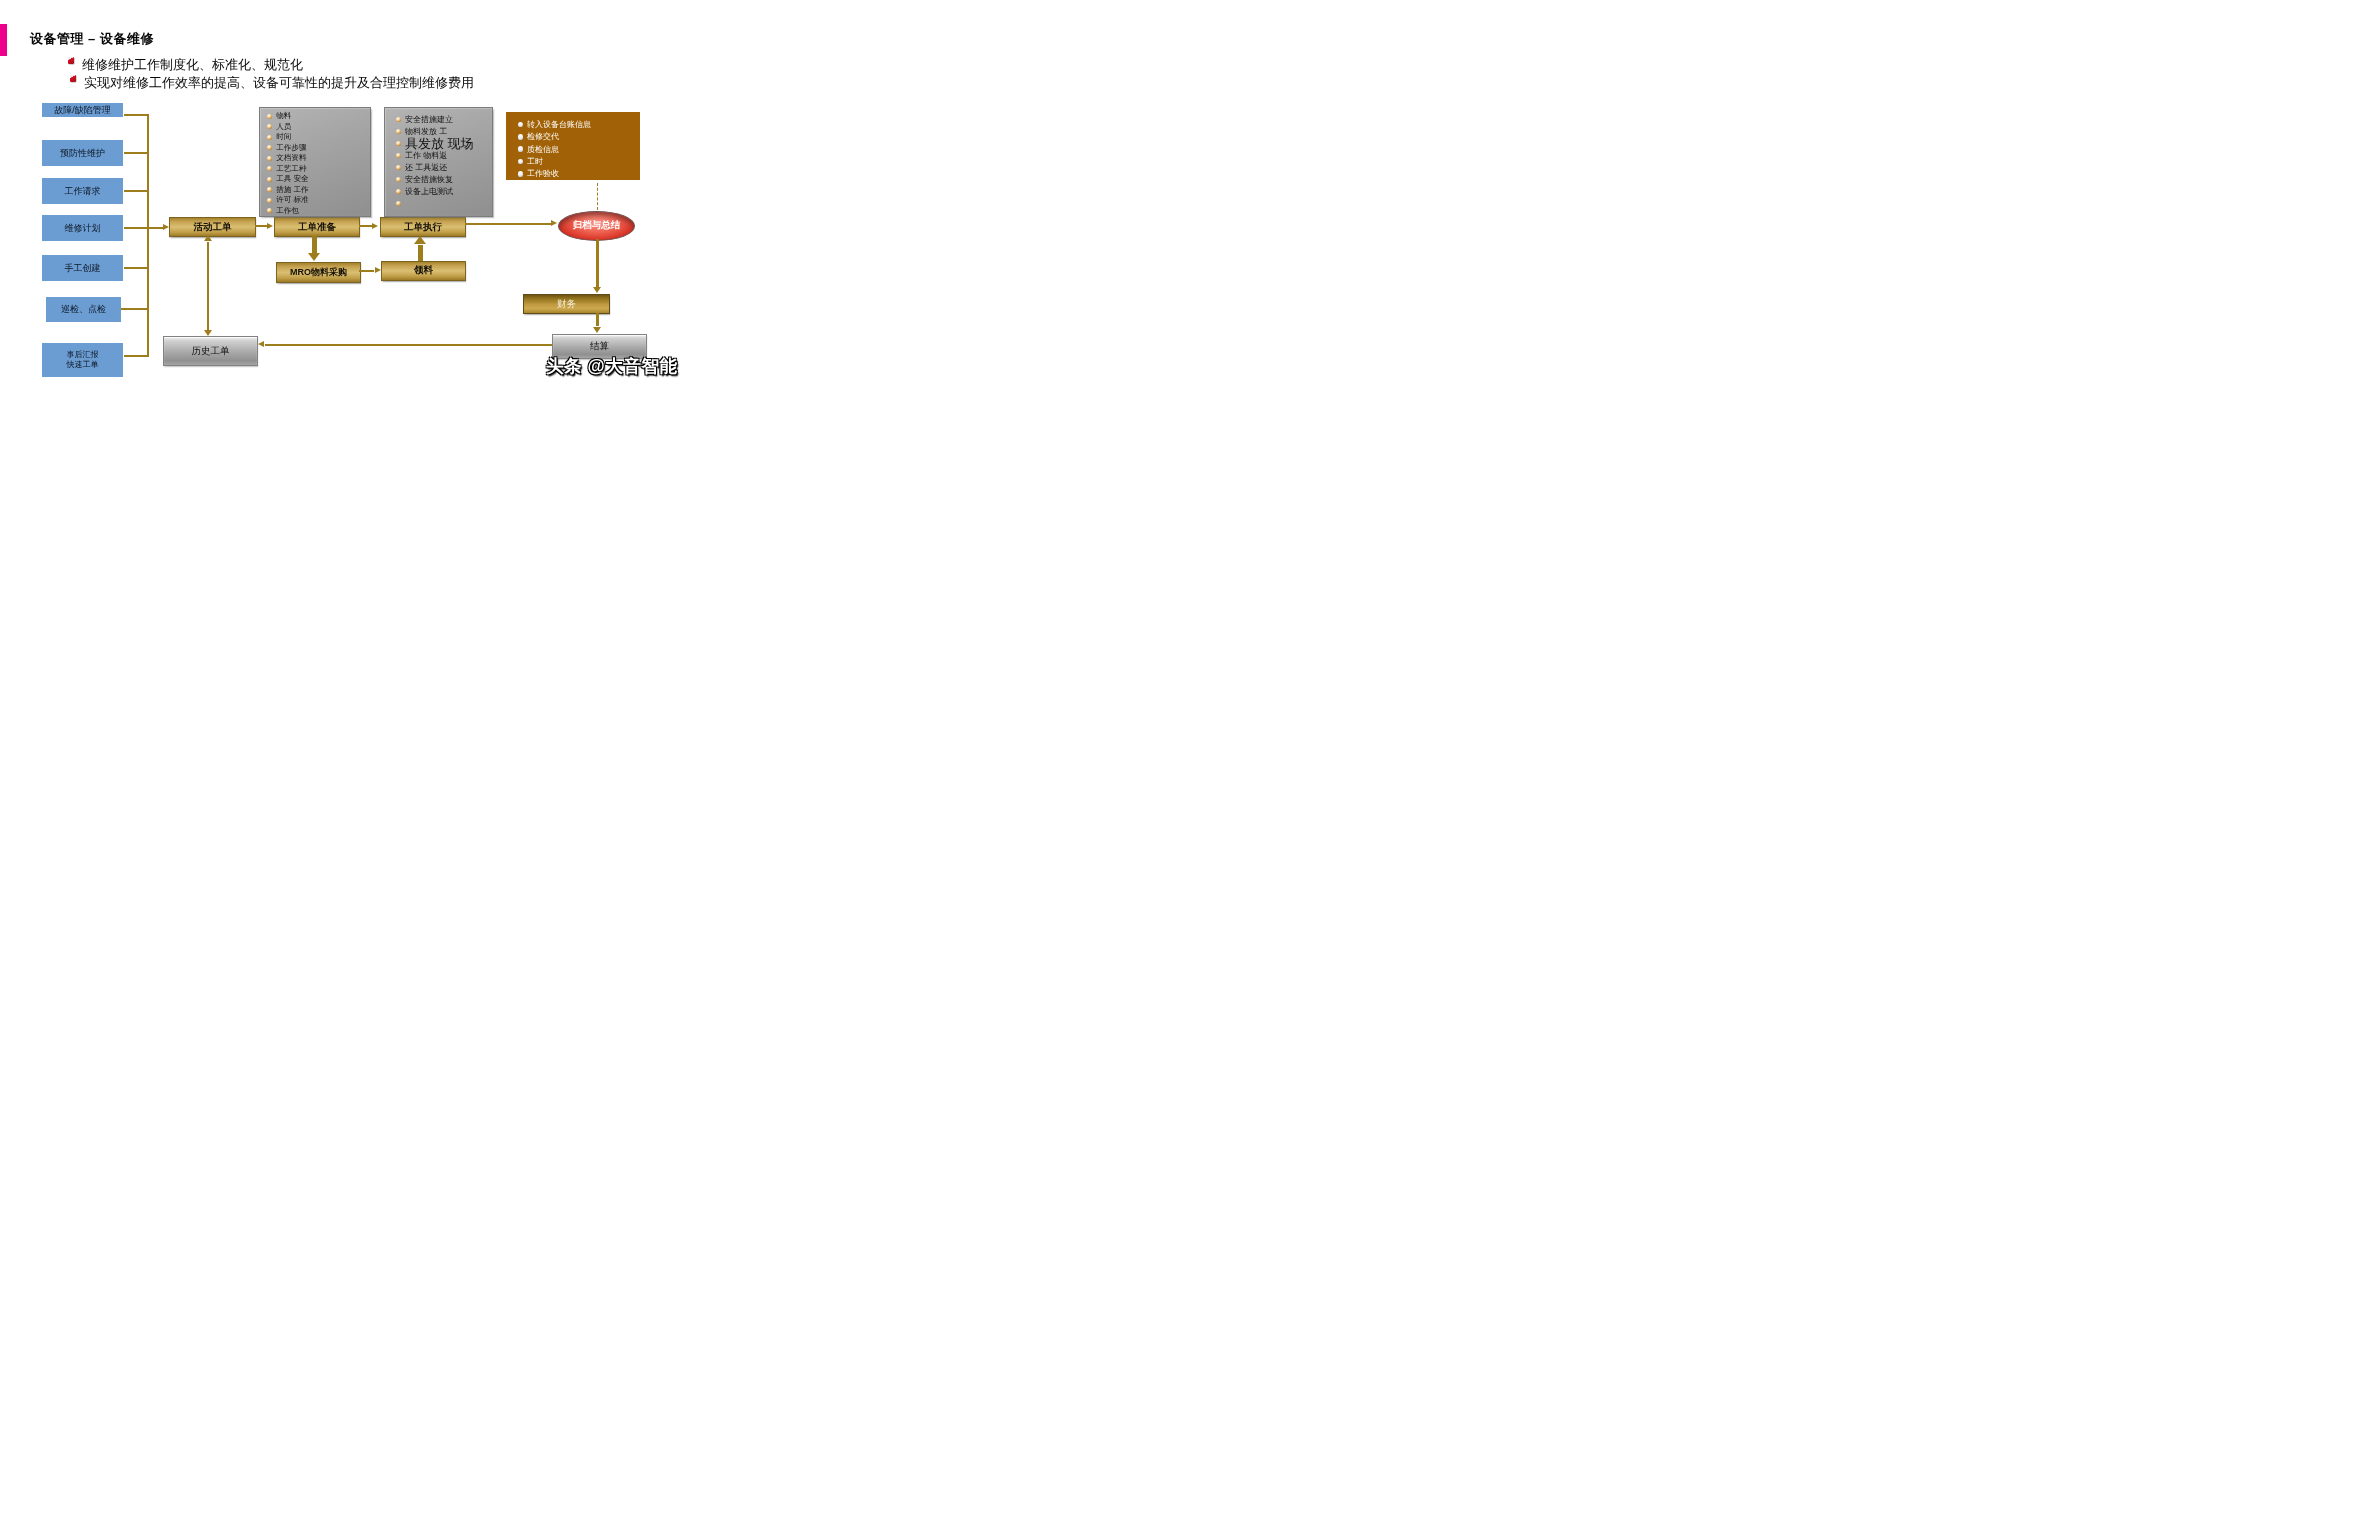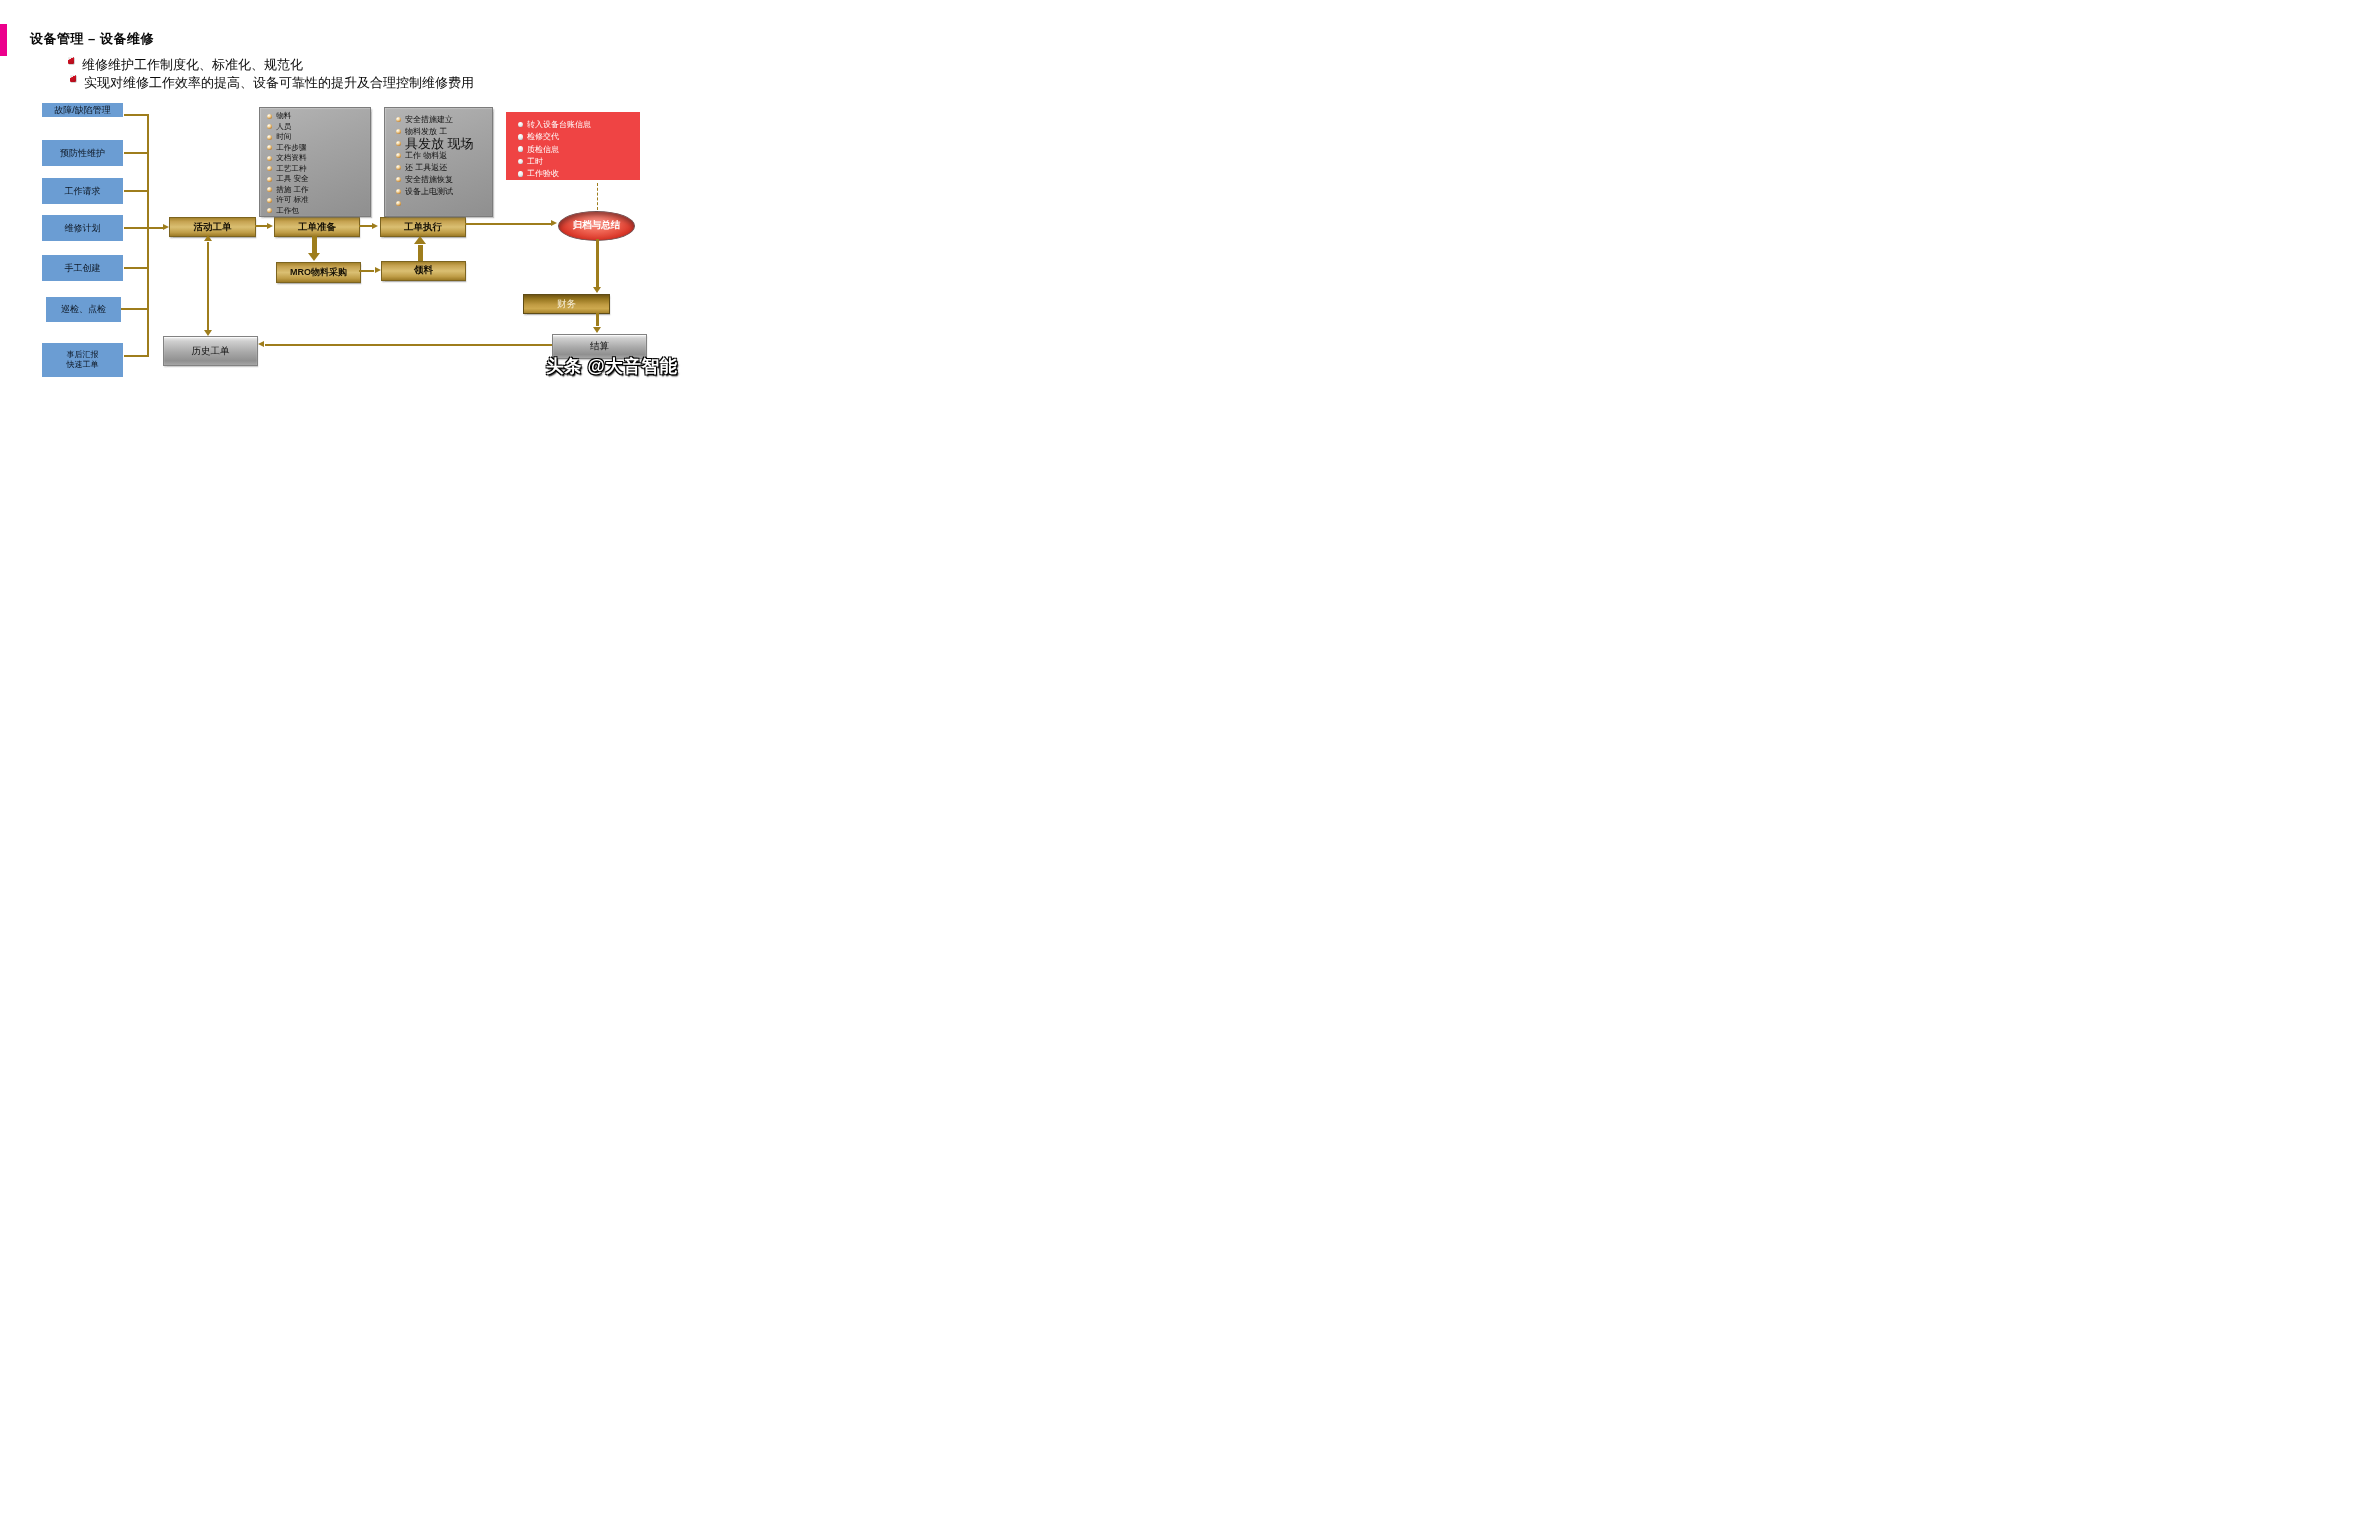"转入设备台账信息" .panel-blue { background: #ef4444 -> #a16207 }
